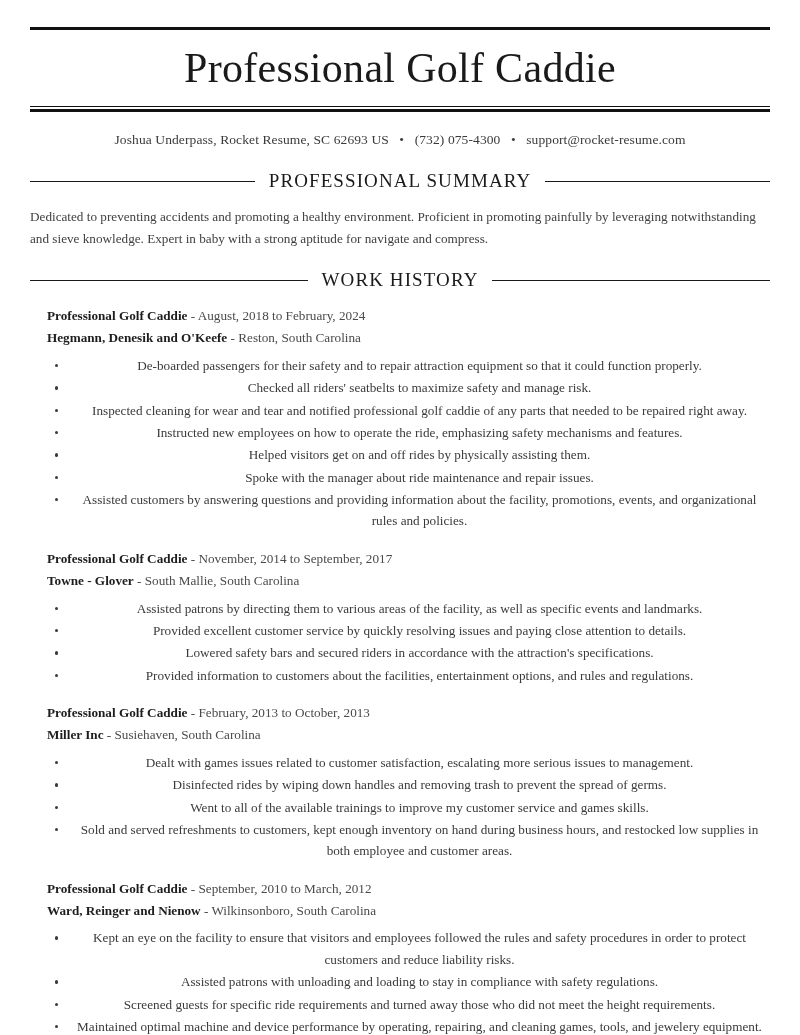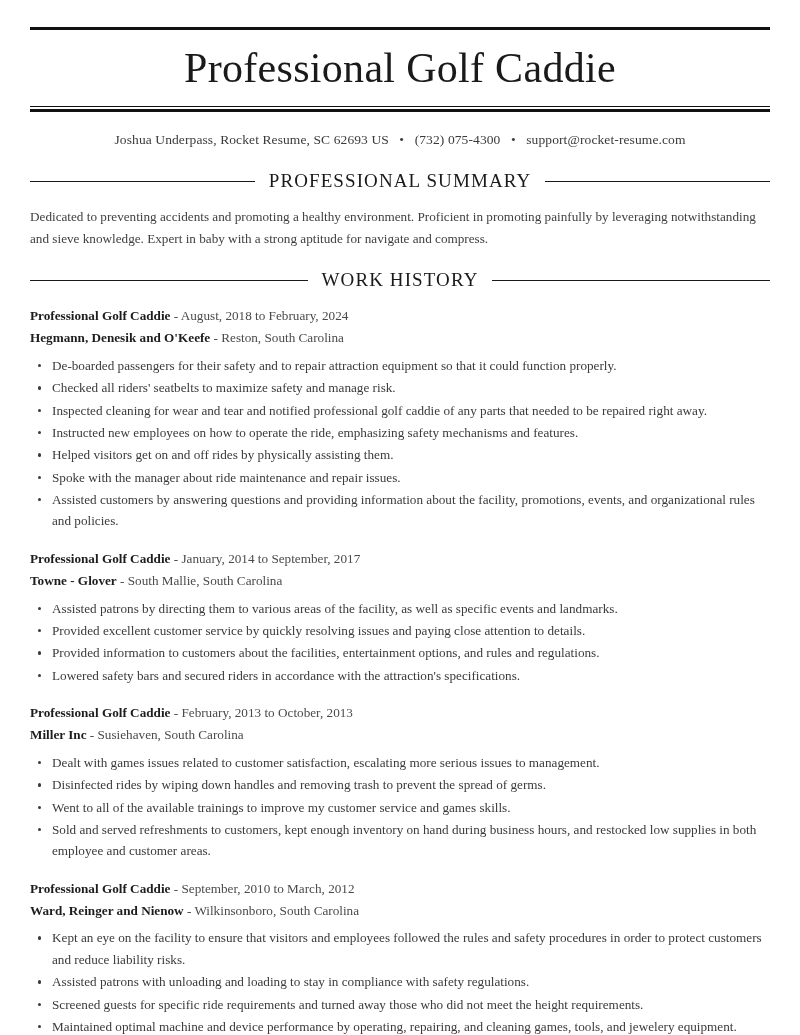"Professional Golf Caddie - August," .job { margin-left: none -> 17px }
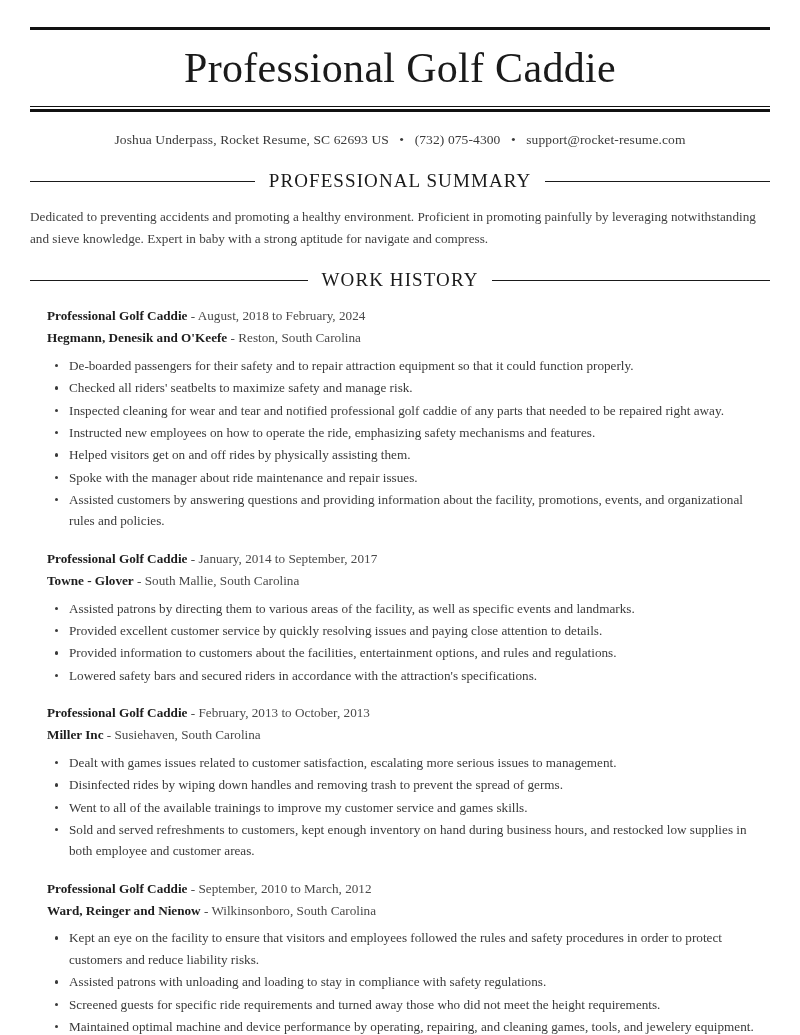"De-boarded passengers for their safety" ul.bullets li { text-align: none -> center }
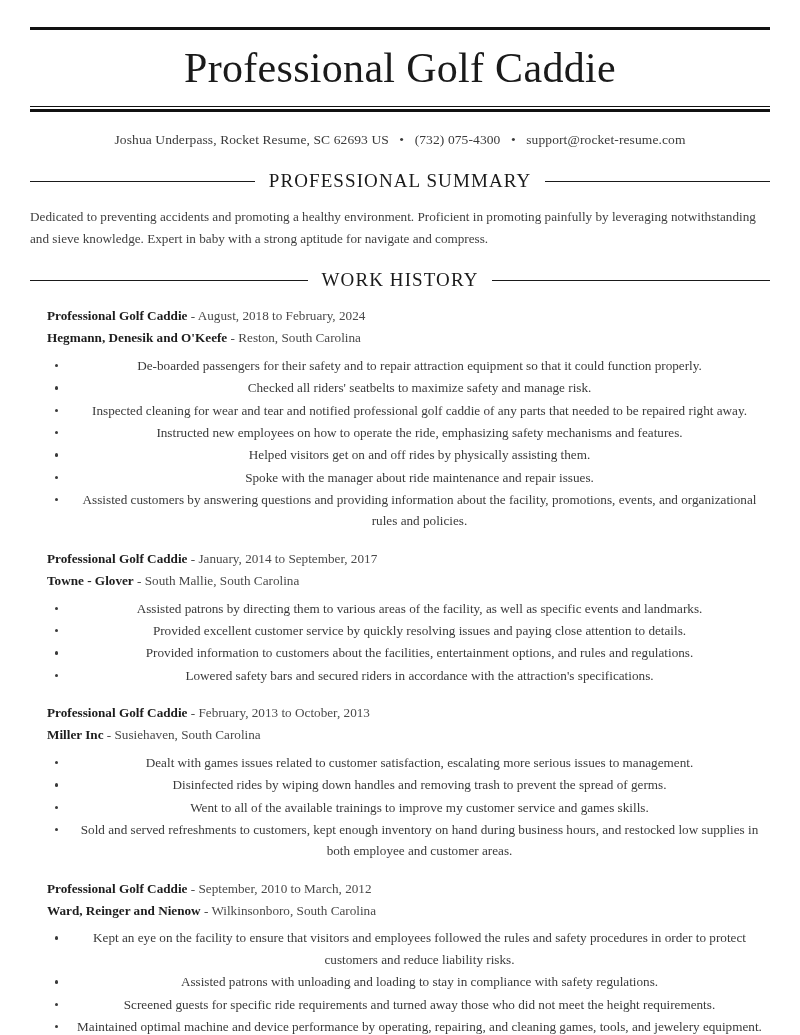"January, 2014 to September, 2017" span { text: January -> November }
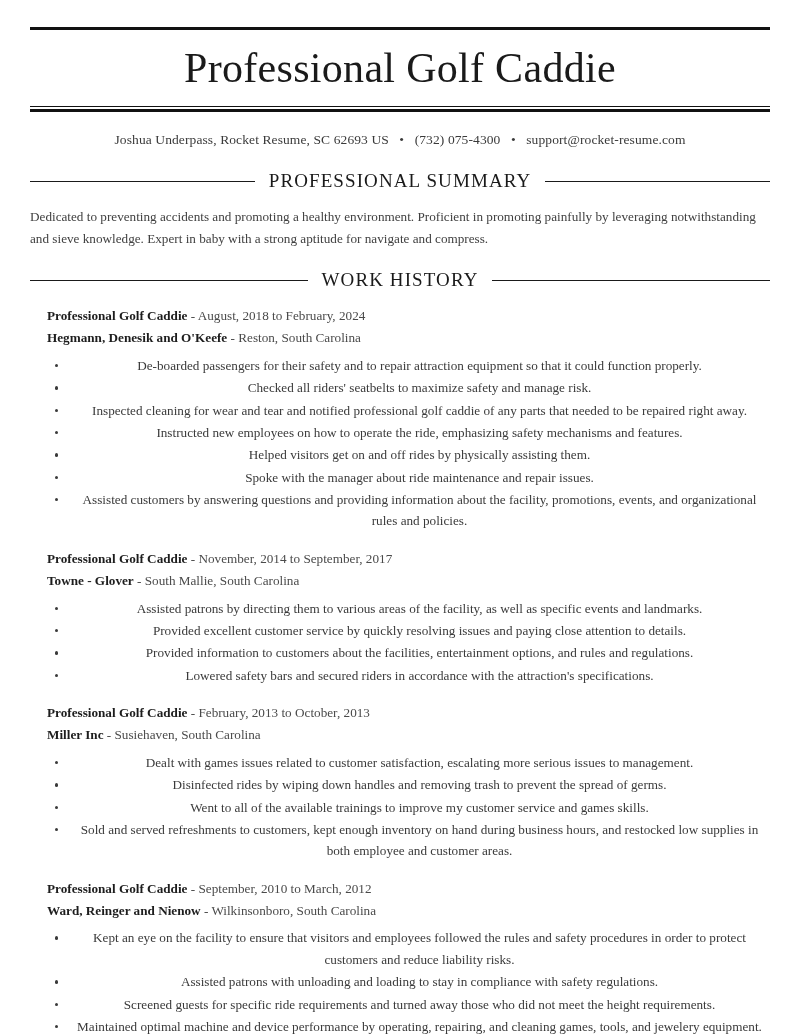"Provided information to customers about" li { order: before "Lowered safety bars and secured" -> after "Lowered safety bars and secured" }
